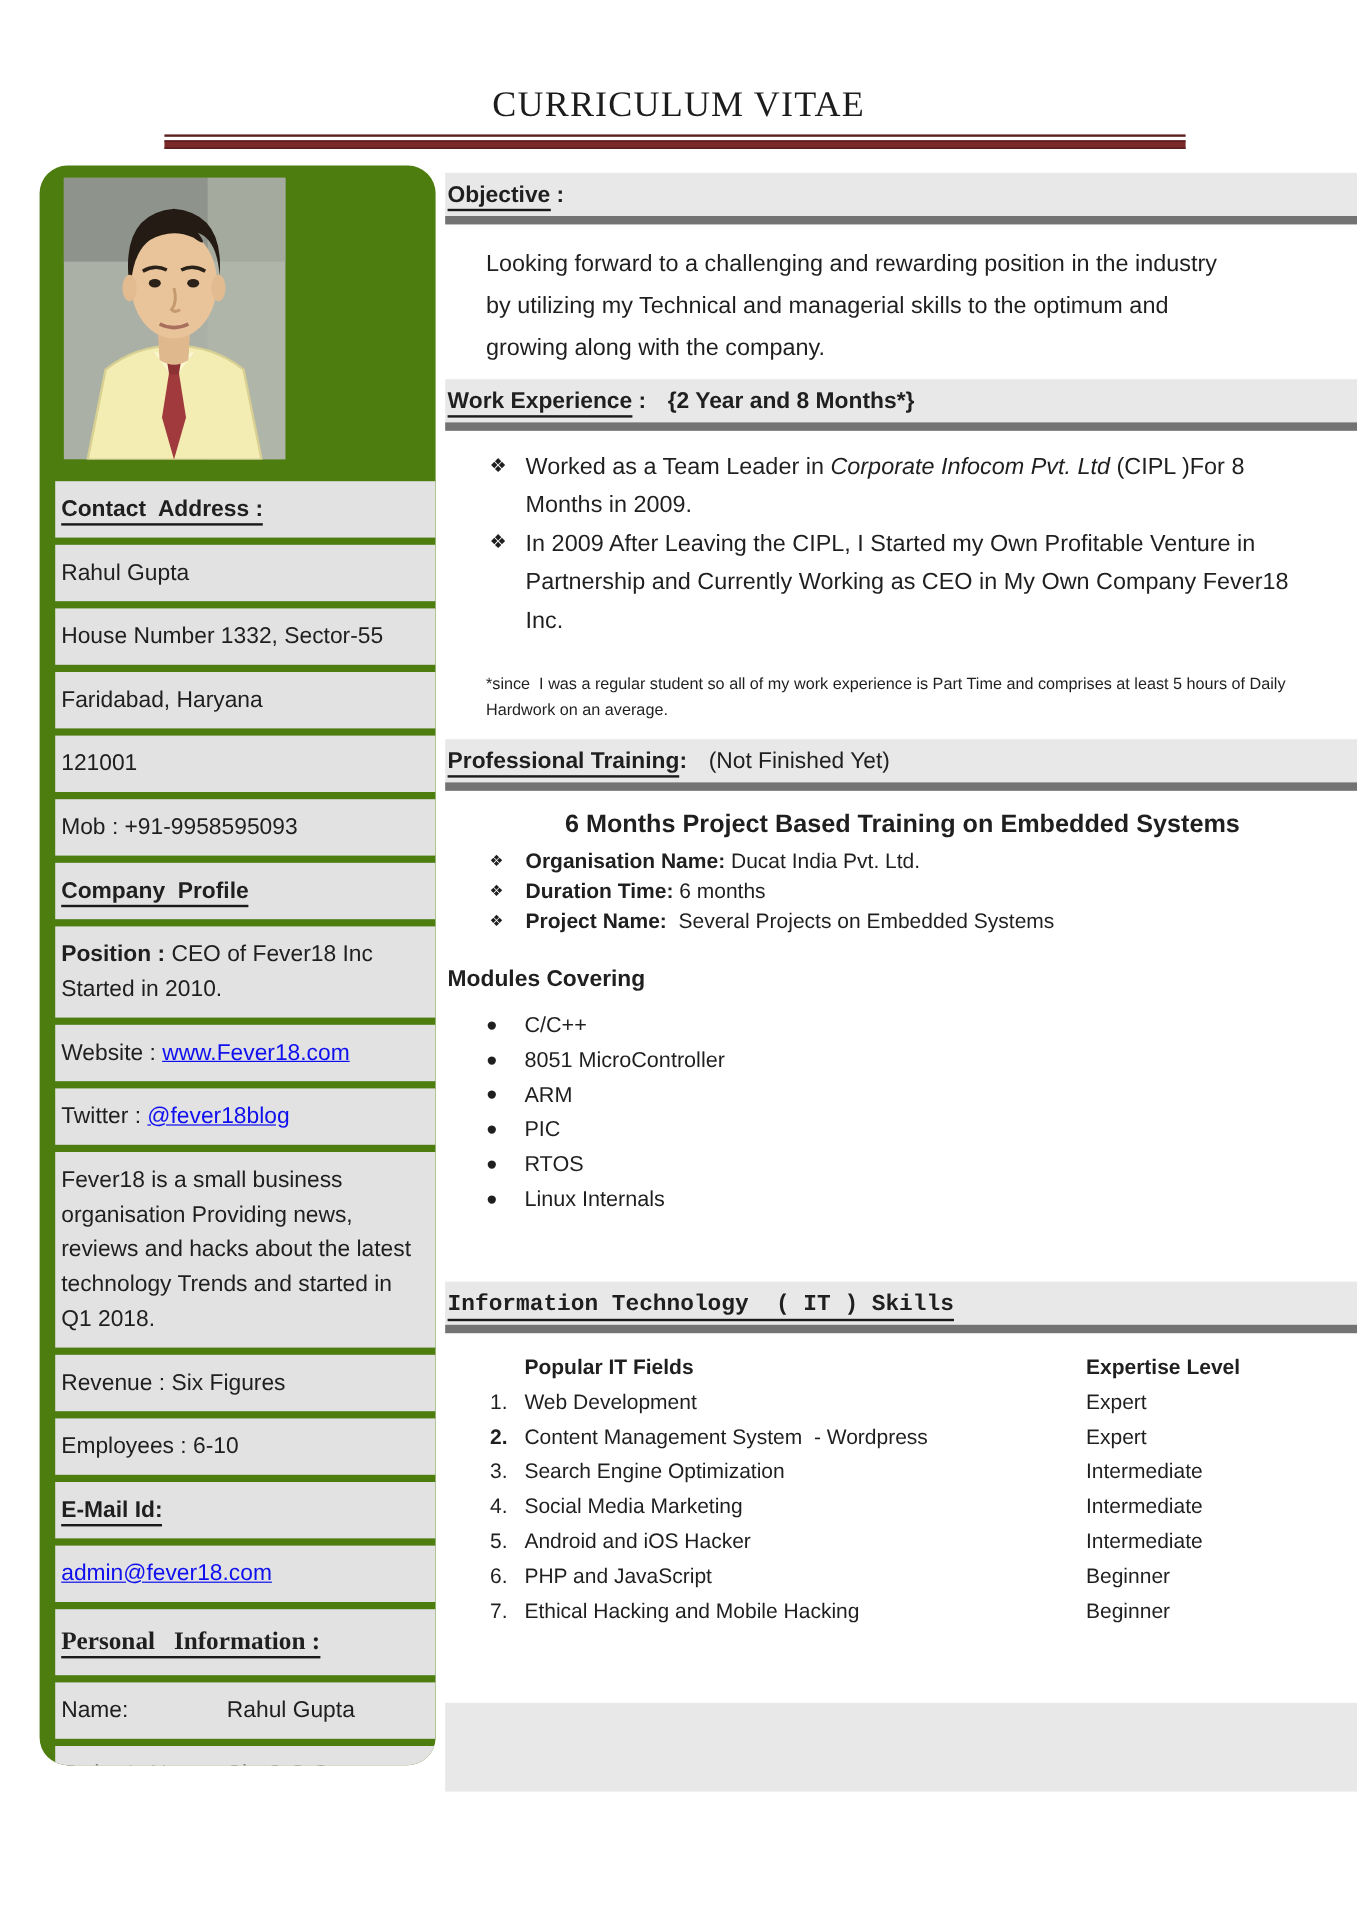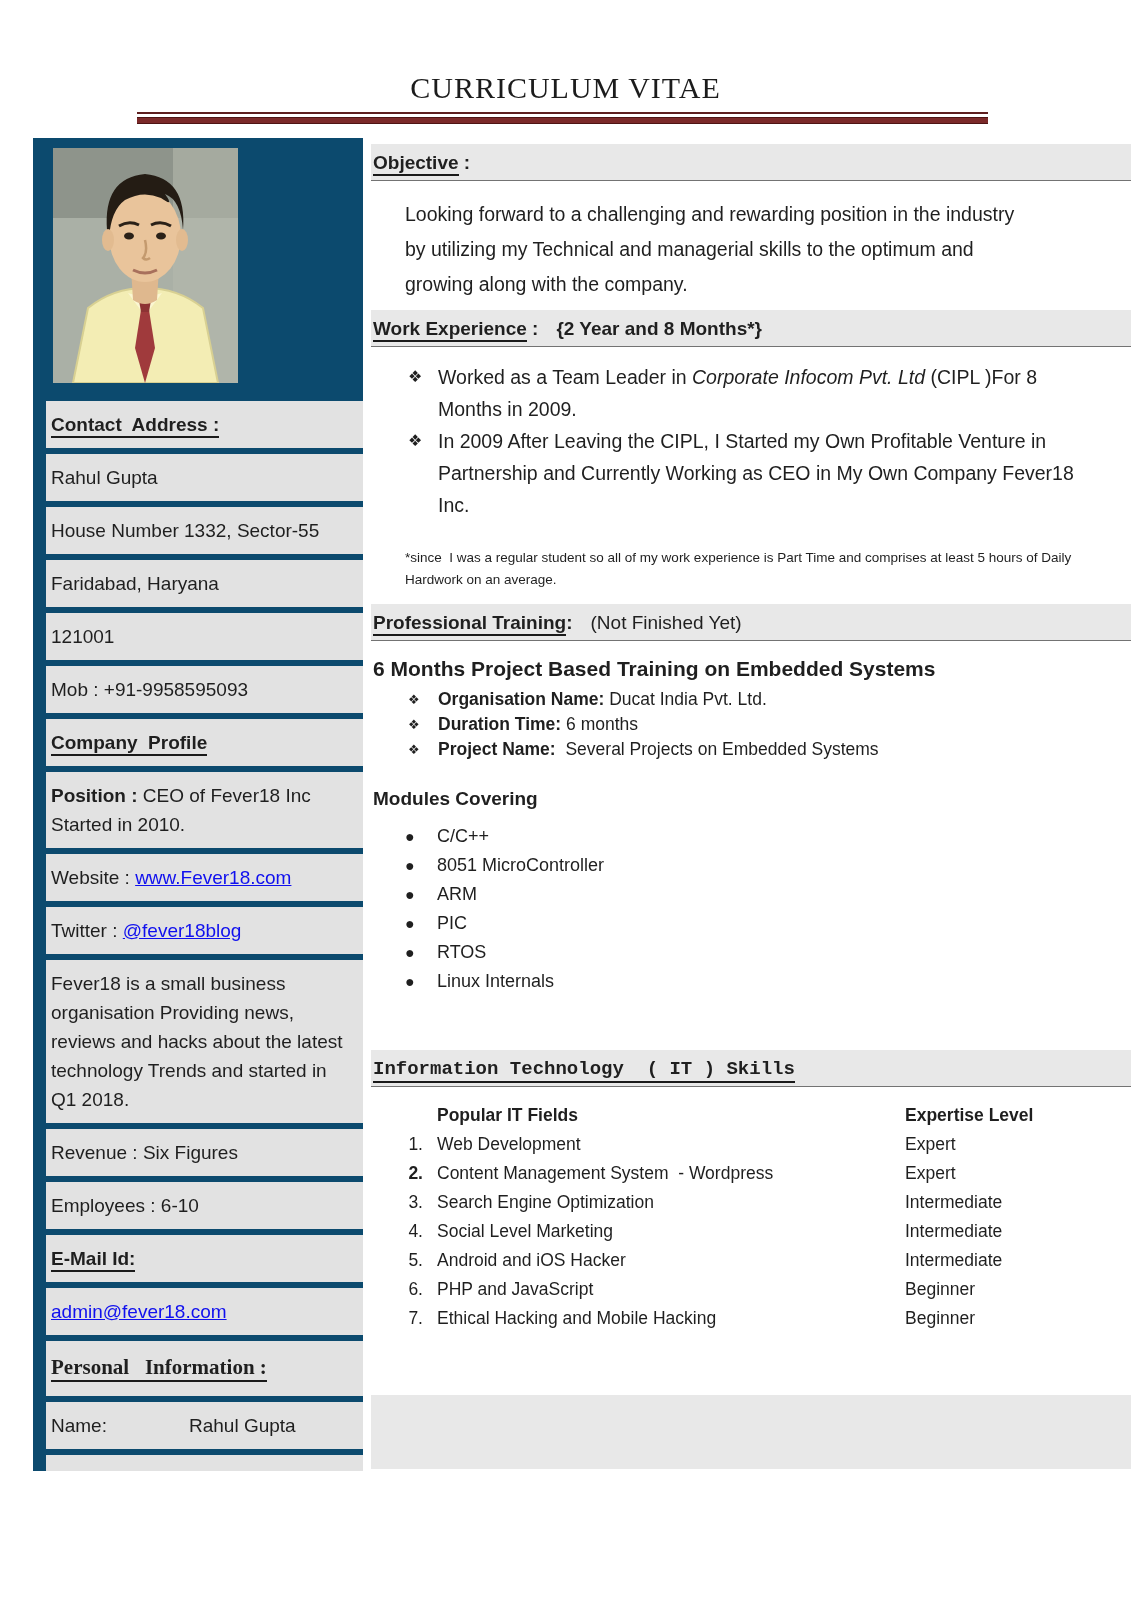"Objective :" .bar { border-bottom: 1px solid #737373 -> 7px solid #737373 }
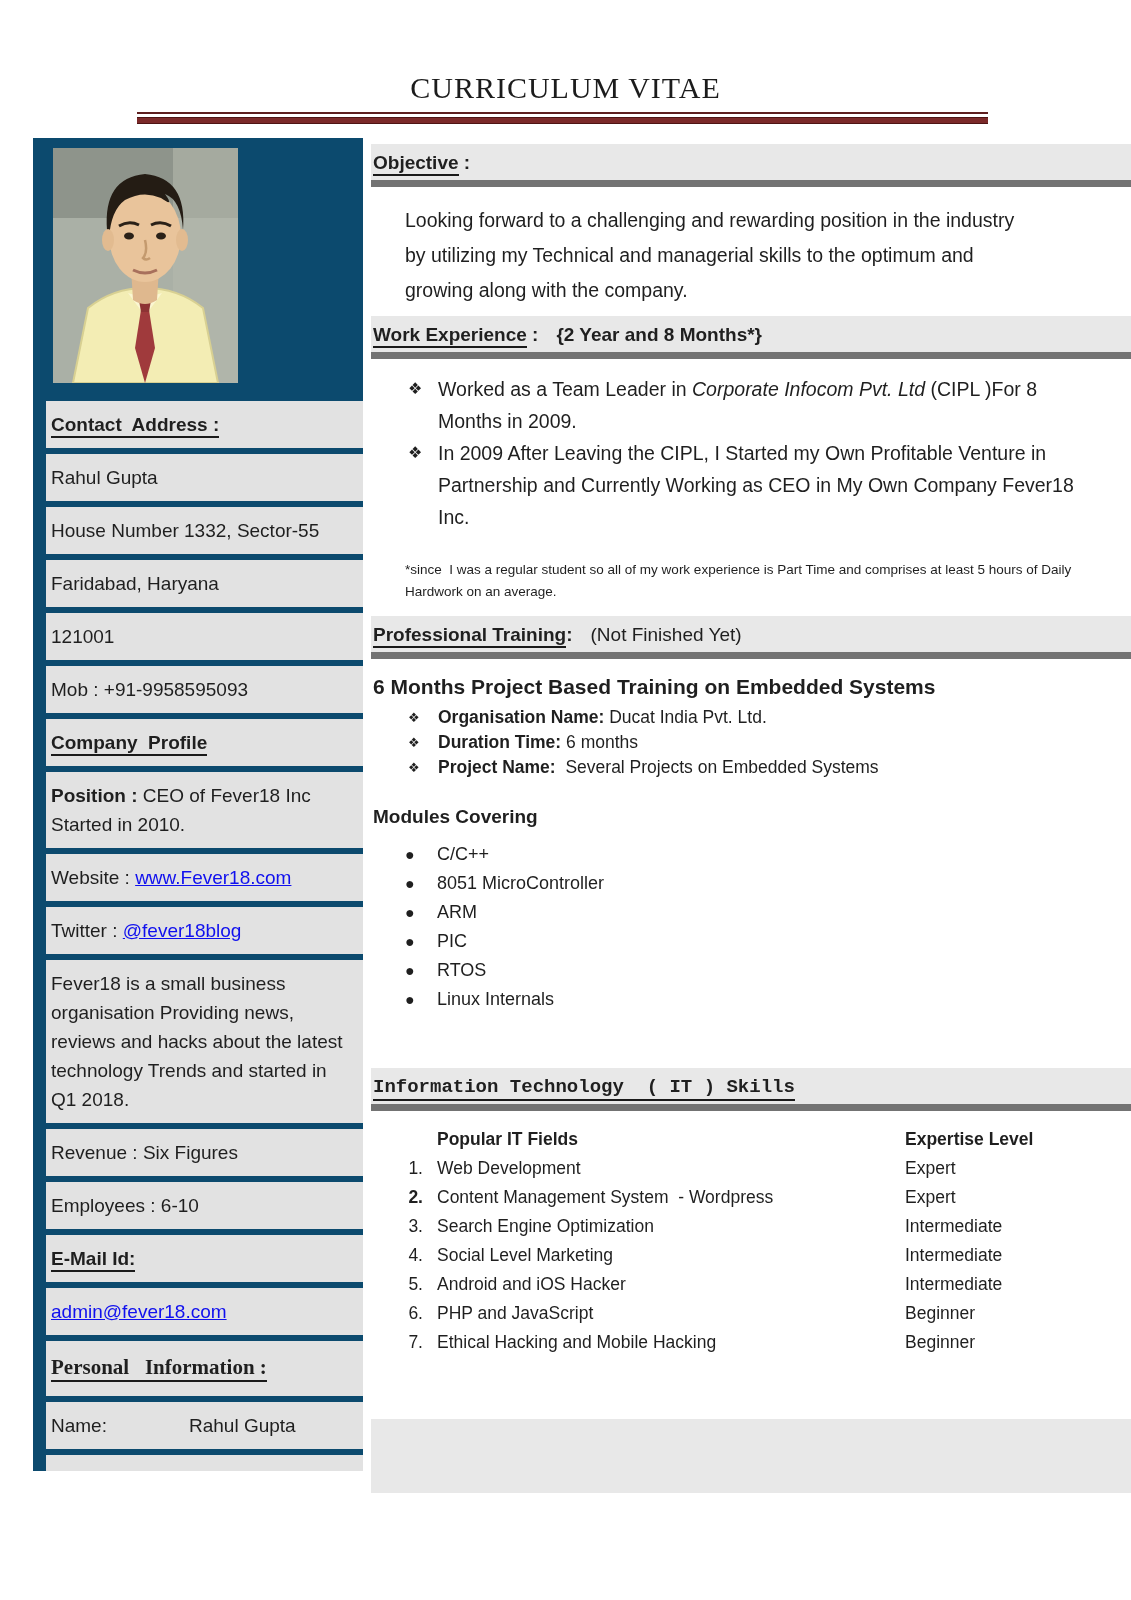"Contact Address :" .sidebar { background: #0c4a6e -> #4d7c0f; border-radius: none -> 23px }
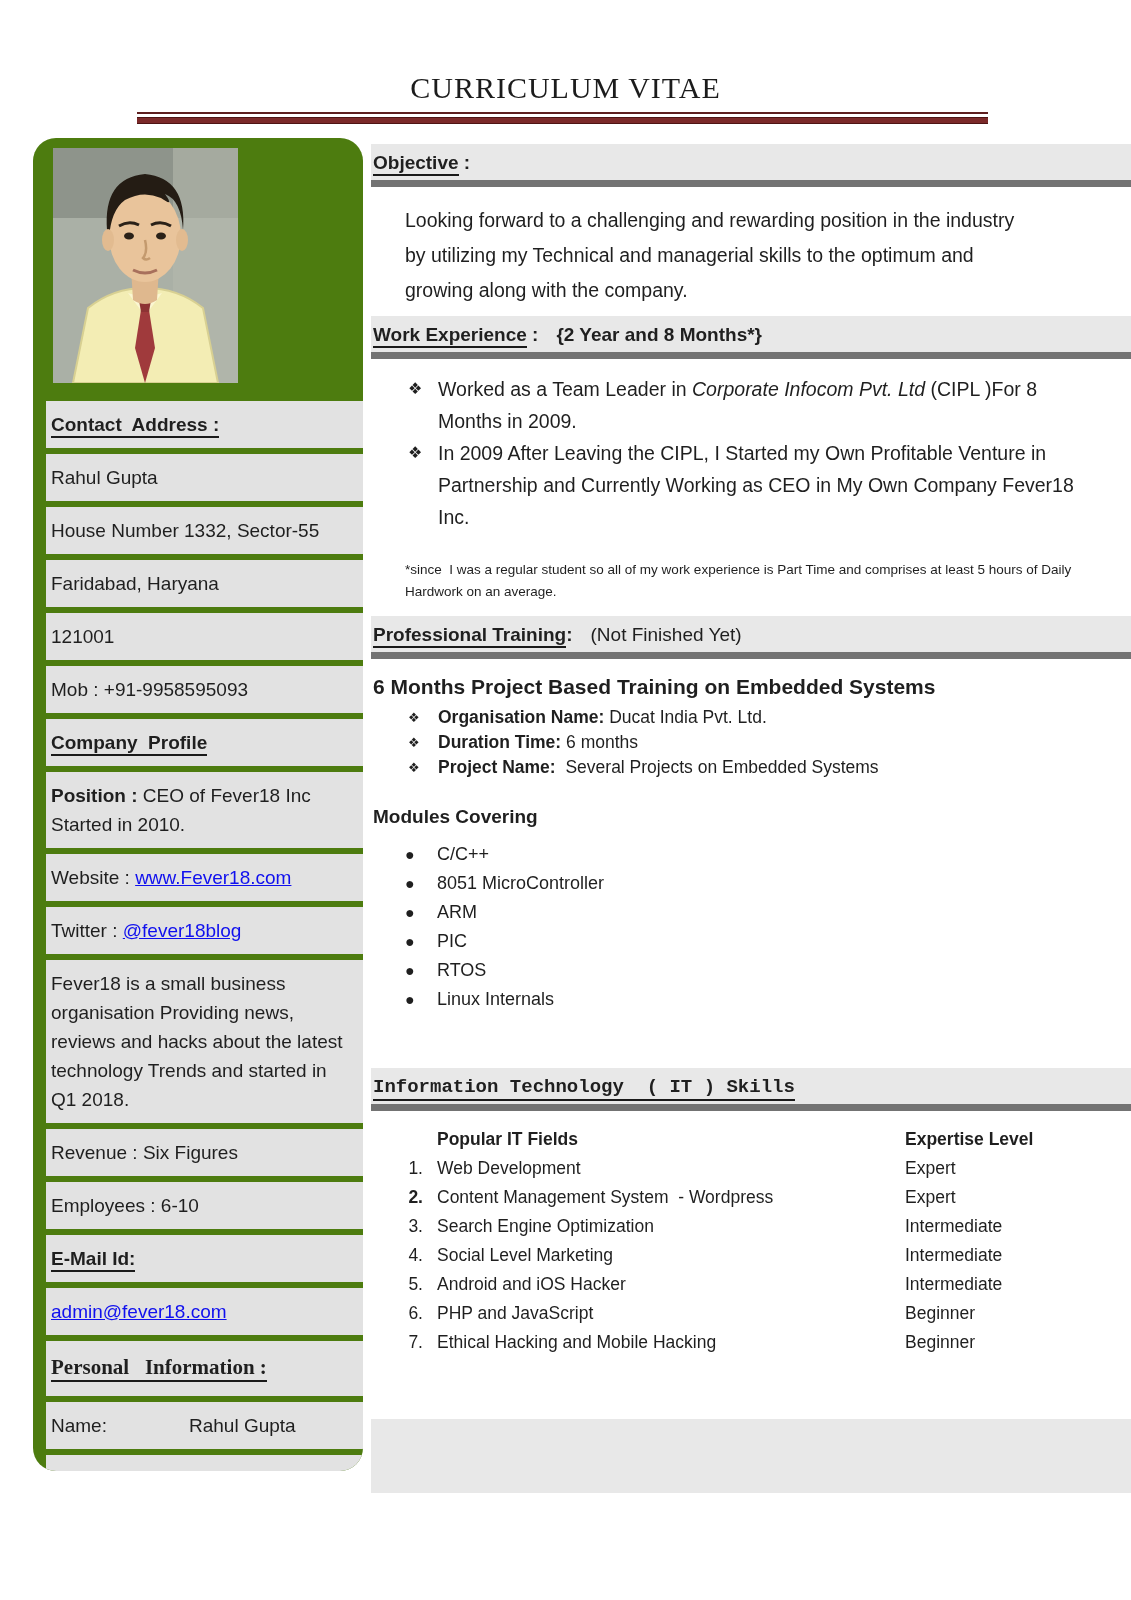"6 Months Project Based Training" .training-title { text-align: none -> center }
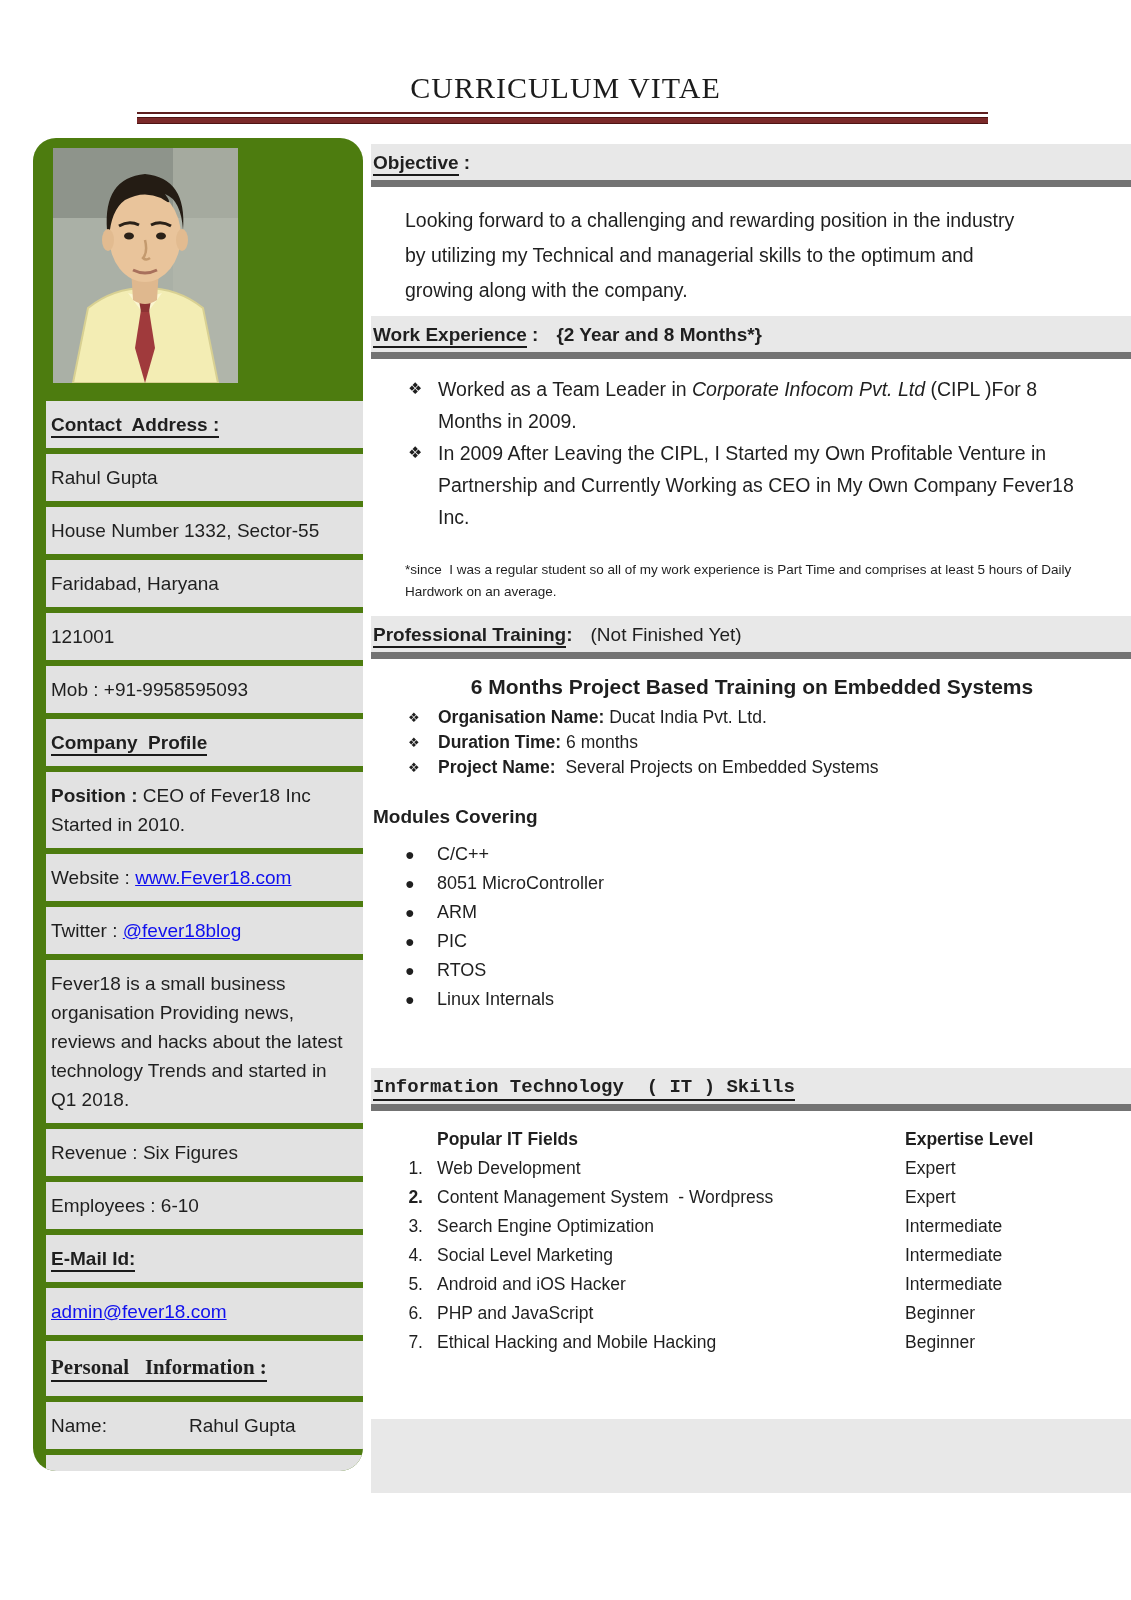"Social Level Marketing" span.field { text: Level -> Media }
